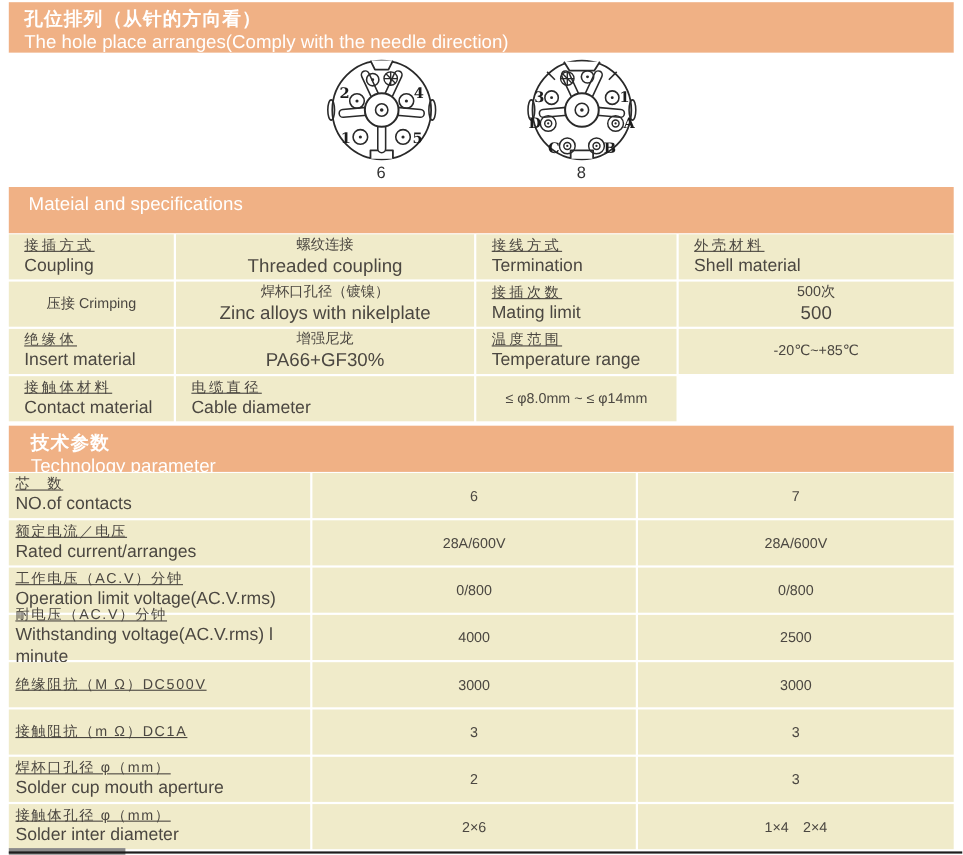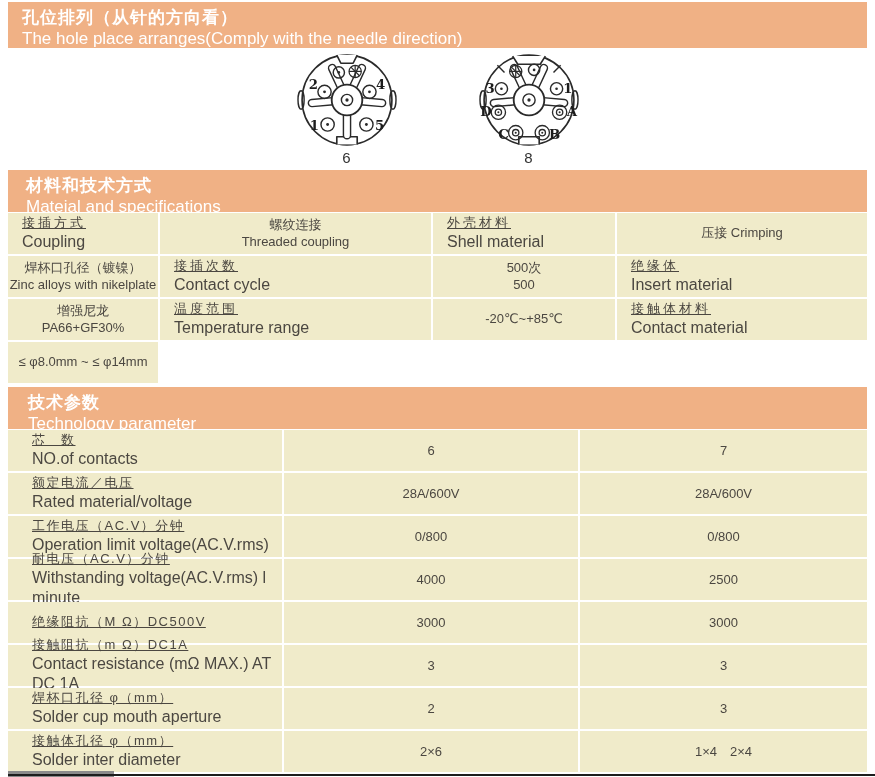"材料和技术方式" div.zh { html: <div>材料和技术方式</div> -> none }
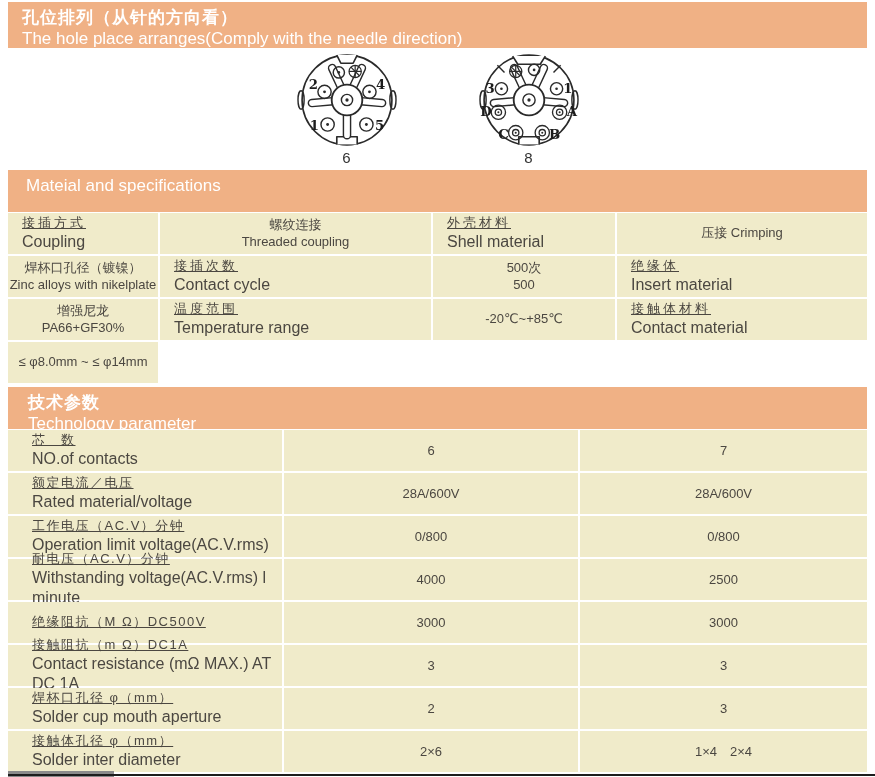"接线方式" div.cell { html: none -> <div> <div>接线方式</div> <div>Termination</div> </div> }
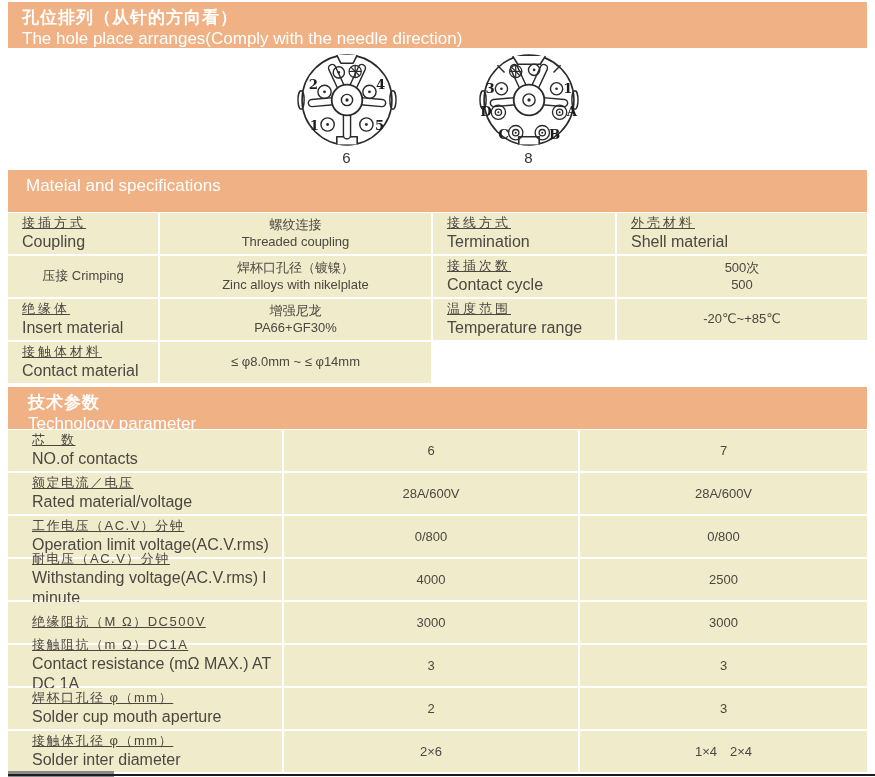"Threaded coupling" .ve { font-size: 13px -> 17px }
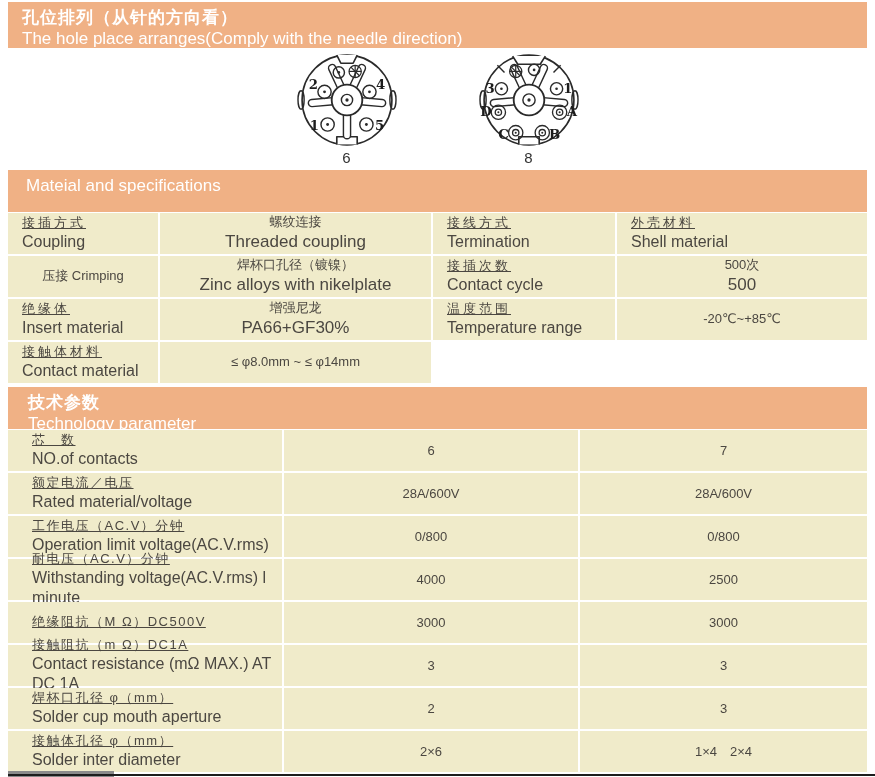"Contact cycle" div.le { text: Contact cycle -> Mating limit }
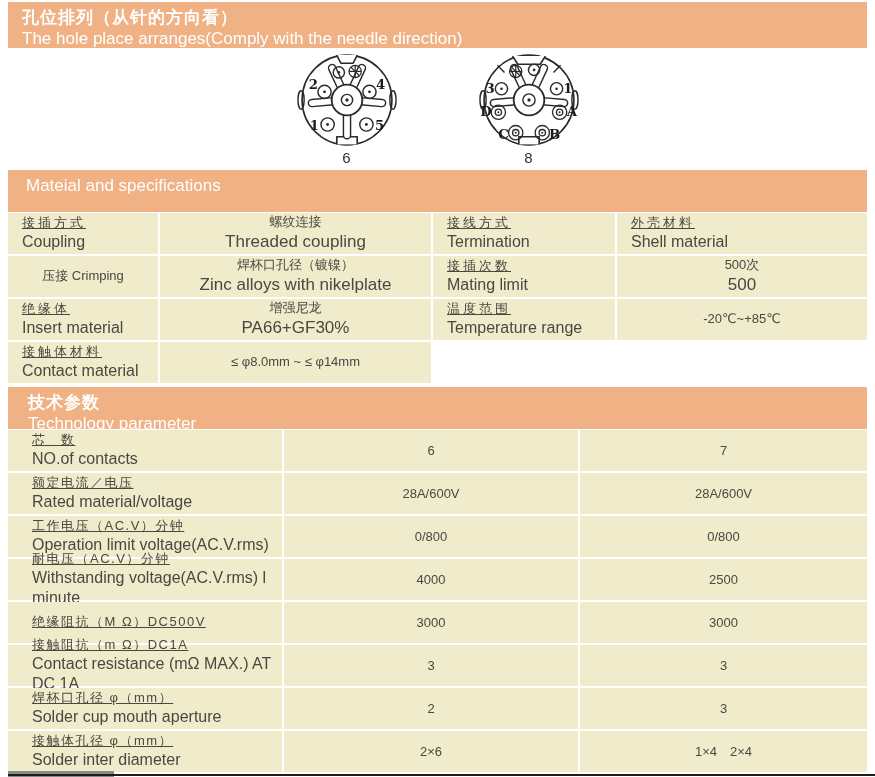"电缆直径" div.cell { html: none -> <div> <div>电缆直径</div> <div>Cable diameter</div> </div> }
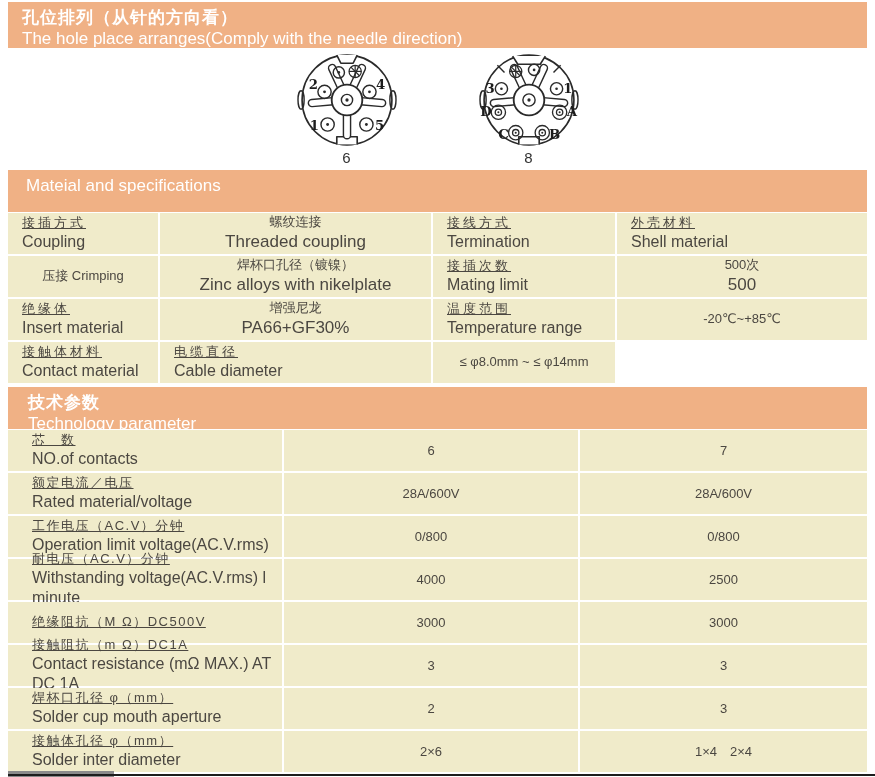"芯 数" .tech-table .label-cell { padding-left: 24px -> 6px }
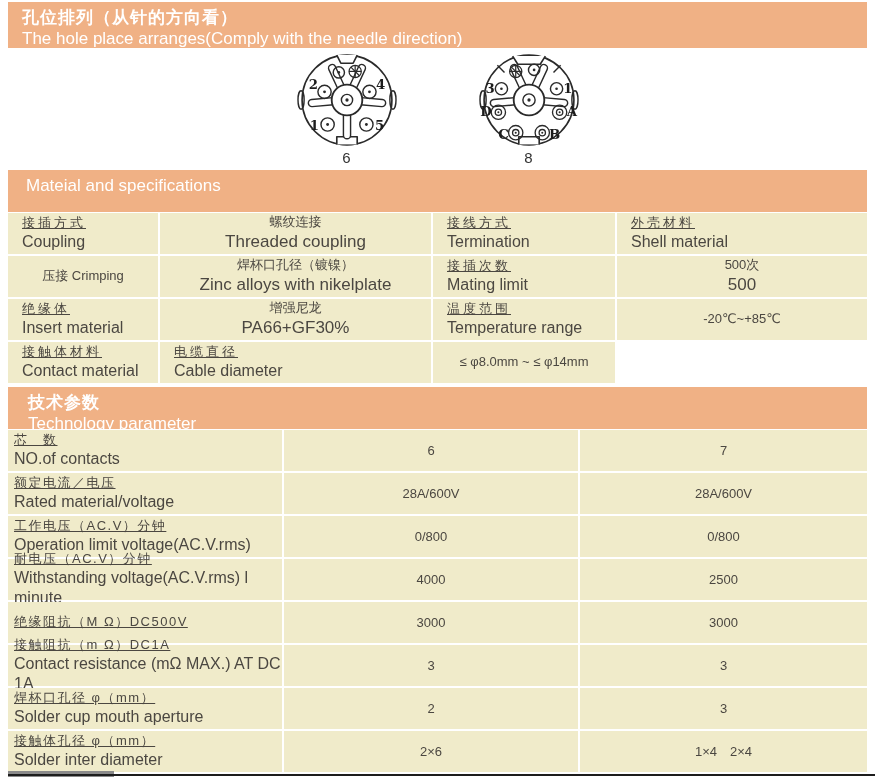"Rated material/voltage" div.le { text: material/voltage -> current/arranges }
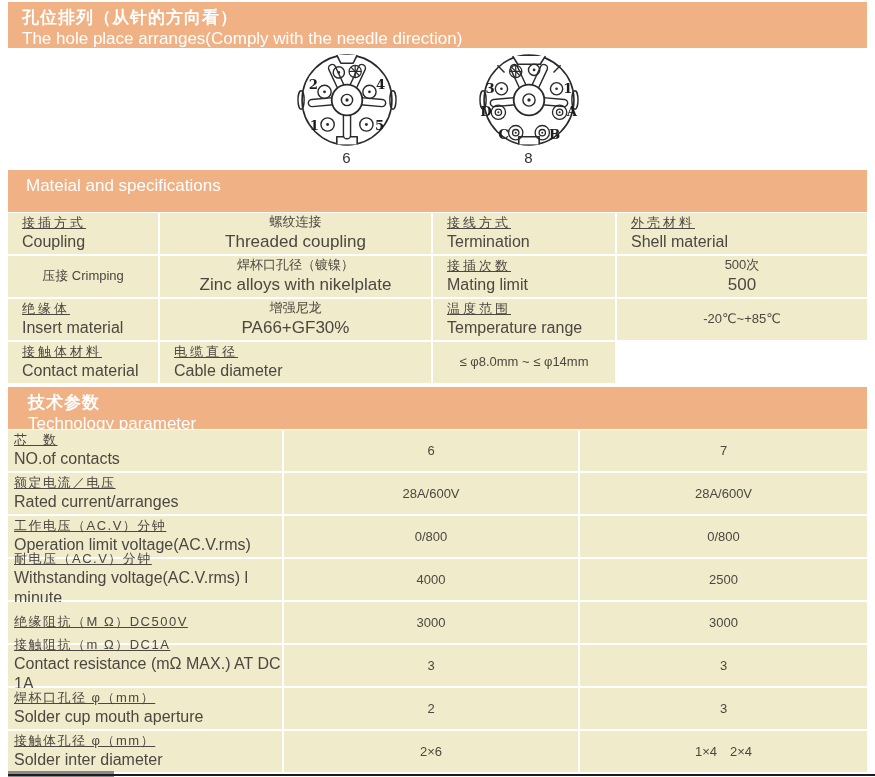"Contact resistance (mΩ MAX.) AT" div.le { html: <div>Contact resistance (mΩ MAX.) AT DC 1A</div> -> none }
